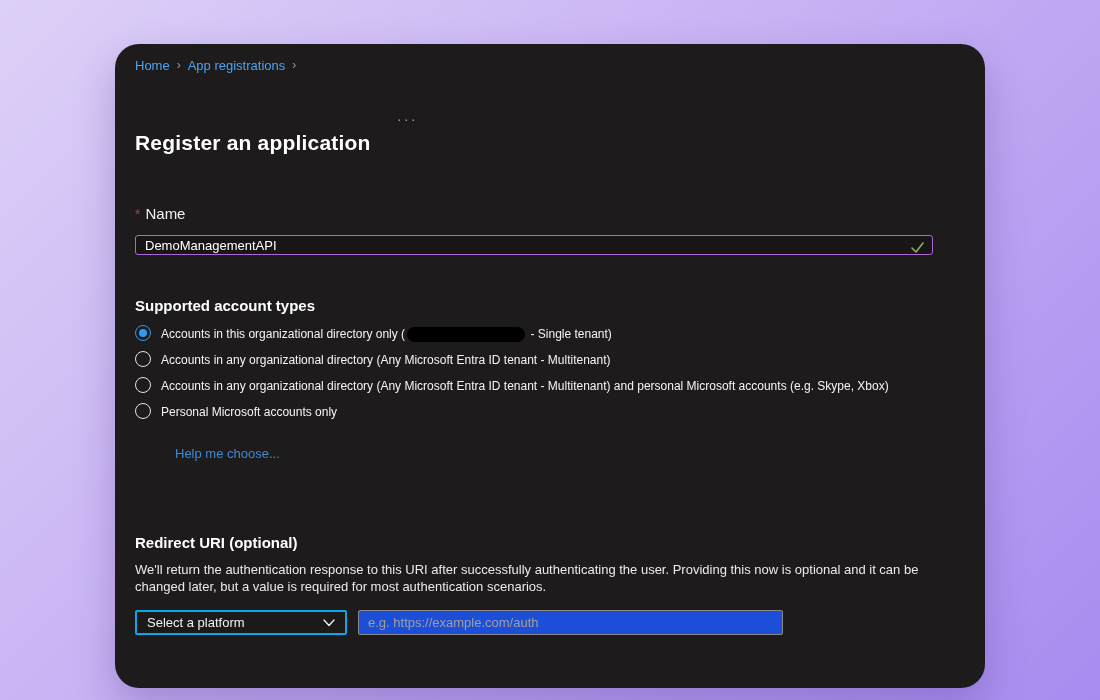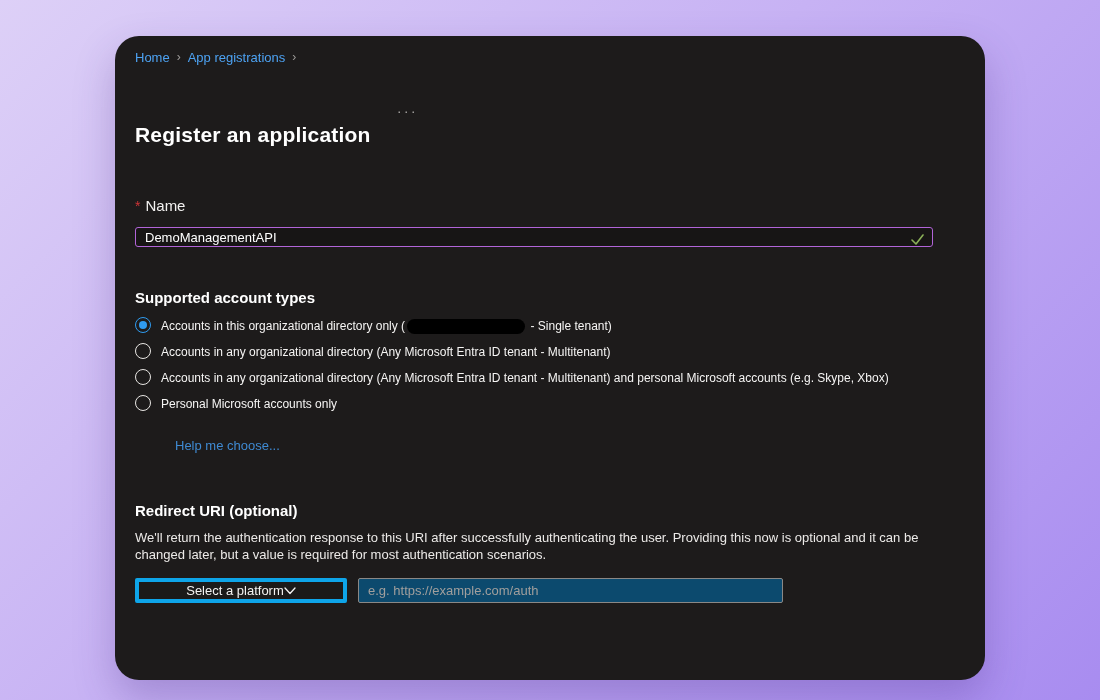"Home" .card { top: 36px -> 44px }
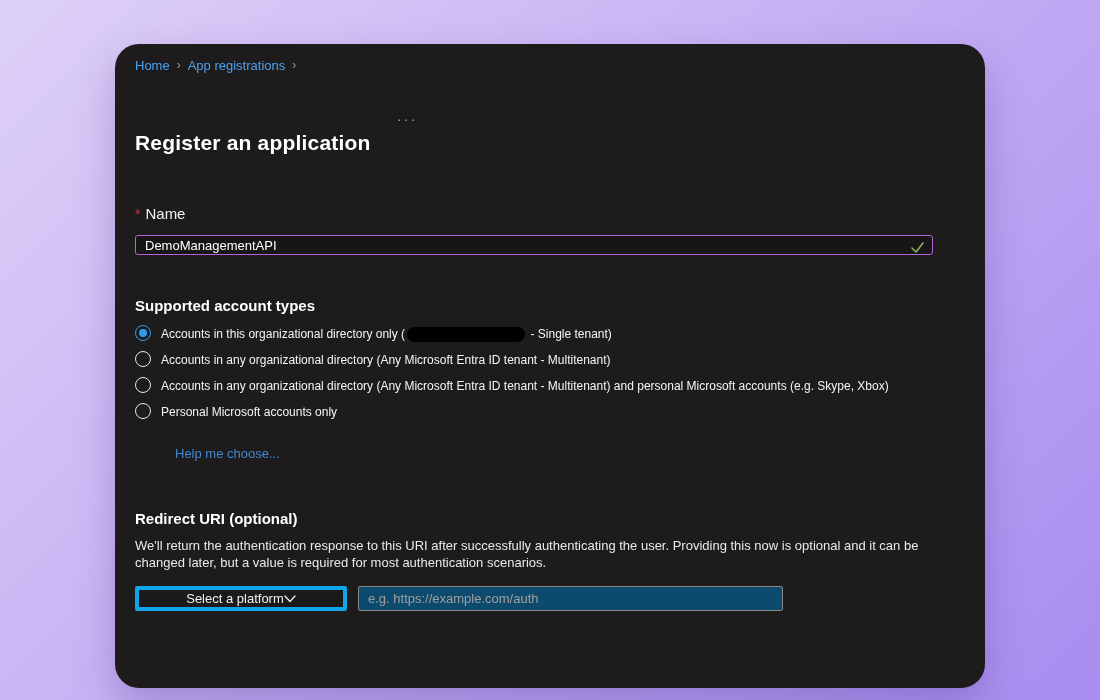"Redirect URI (optional)" .sec-redirect { margin-top: 48px -> 72px }
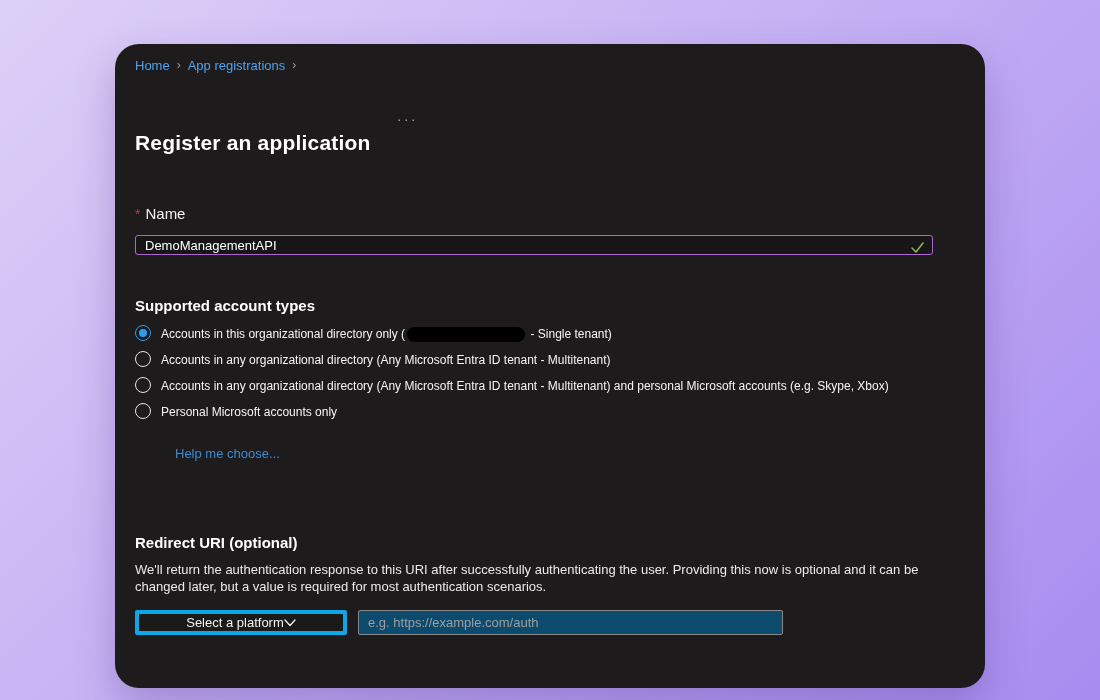"Select a platform" .platform-dropdown { border: 4px solid #0ea5e9 -> 2px solid #0ea5e9; justify-content: center -> space-between }
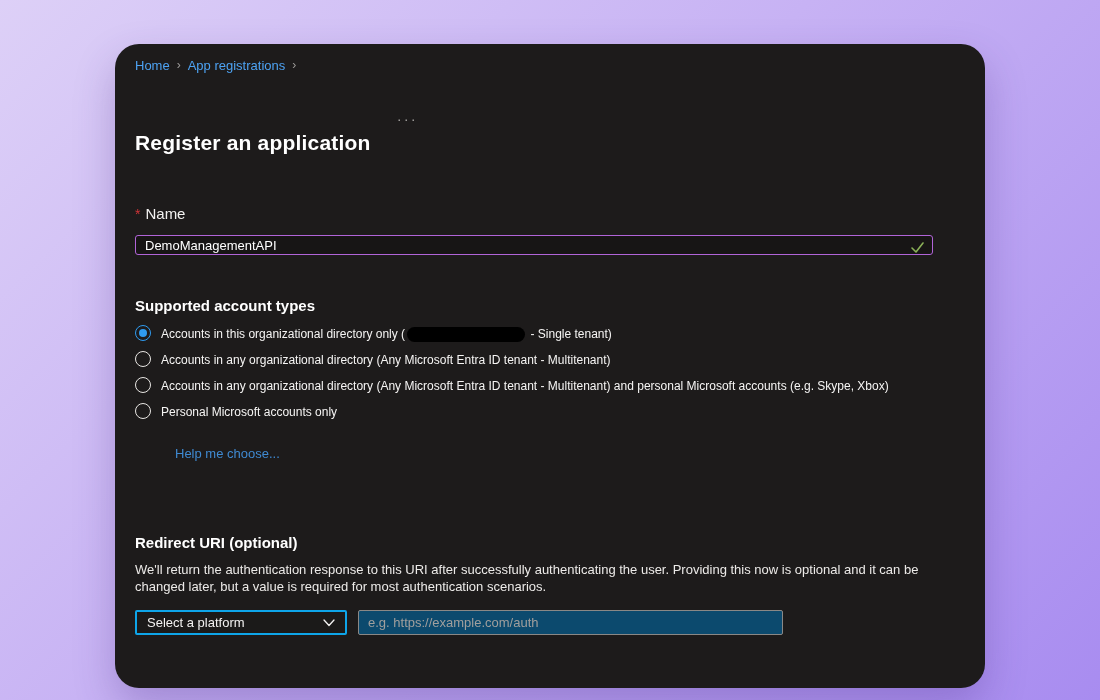"e.g. https://example.com/auth" .uri-input { background: #0c4a6e -> #1d4ed8 }
